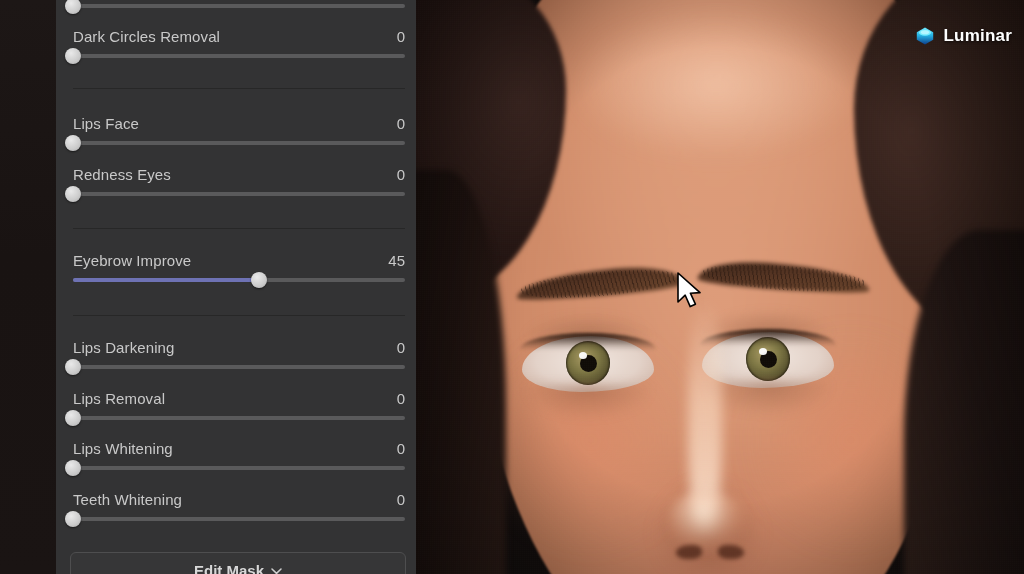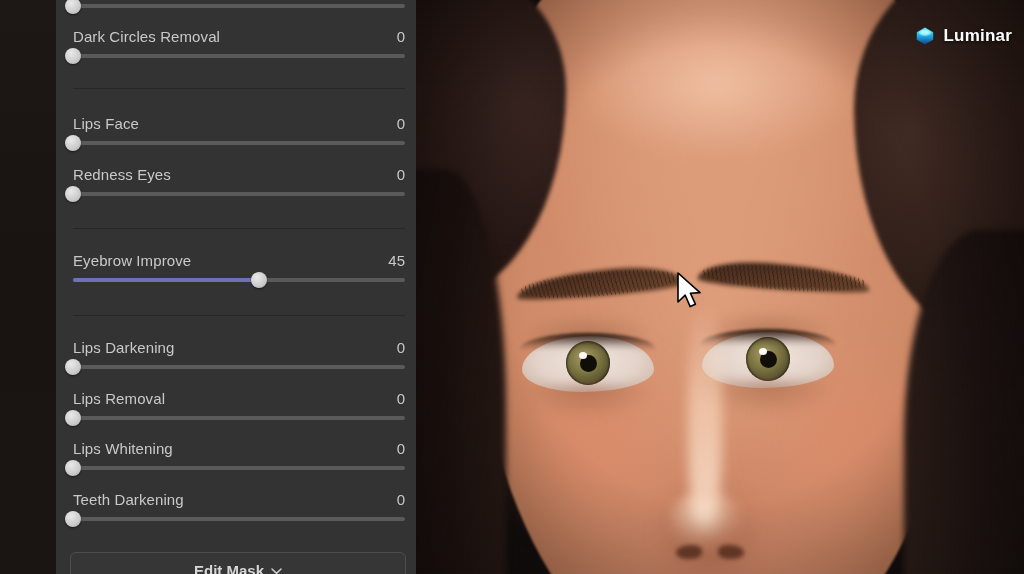"Teeth Darkening" div.row-label { text: Darkening -> Whitening }
